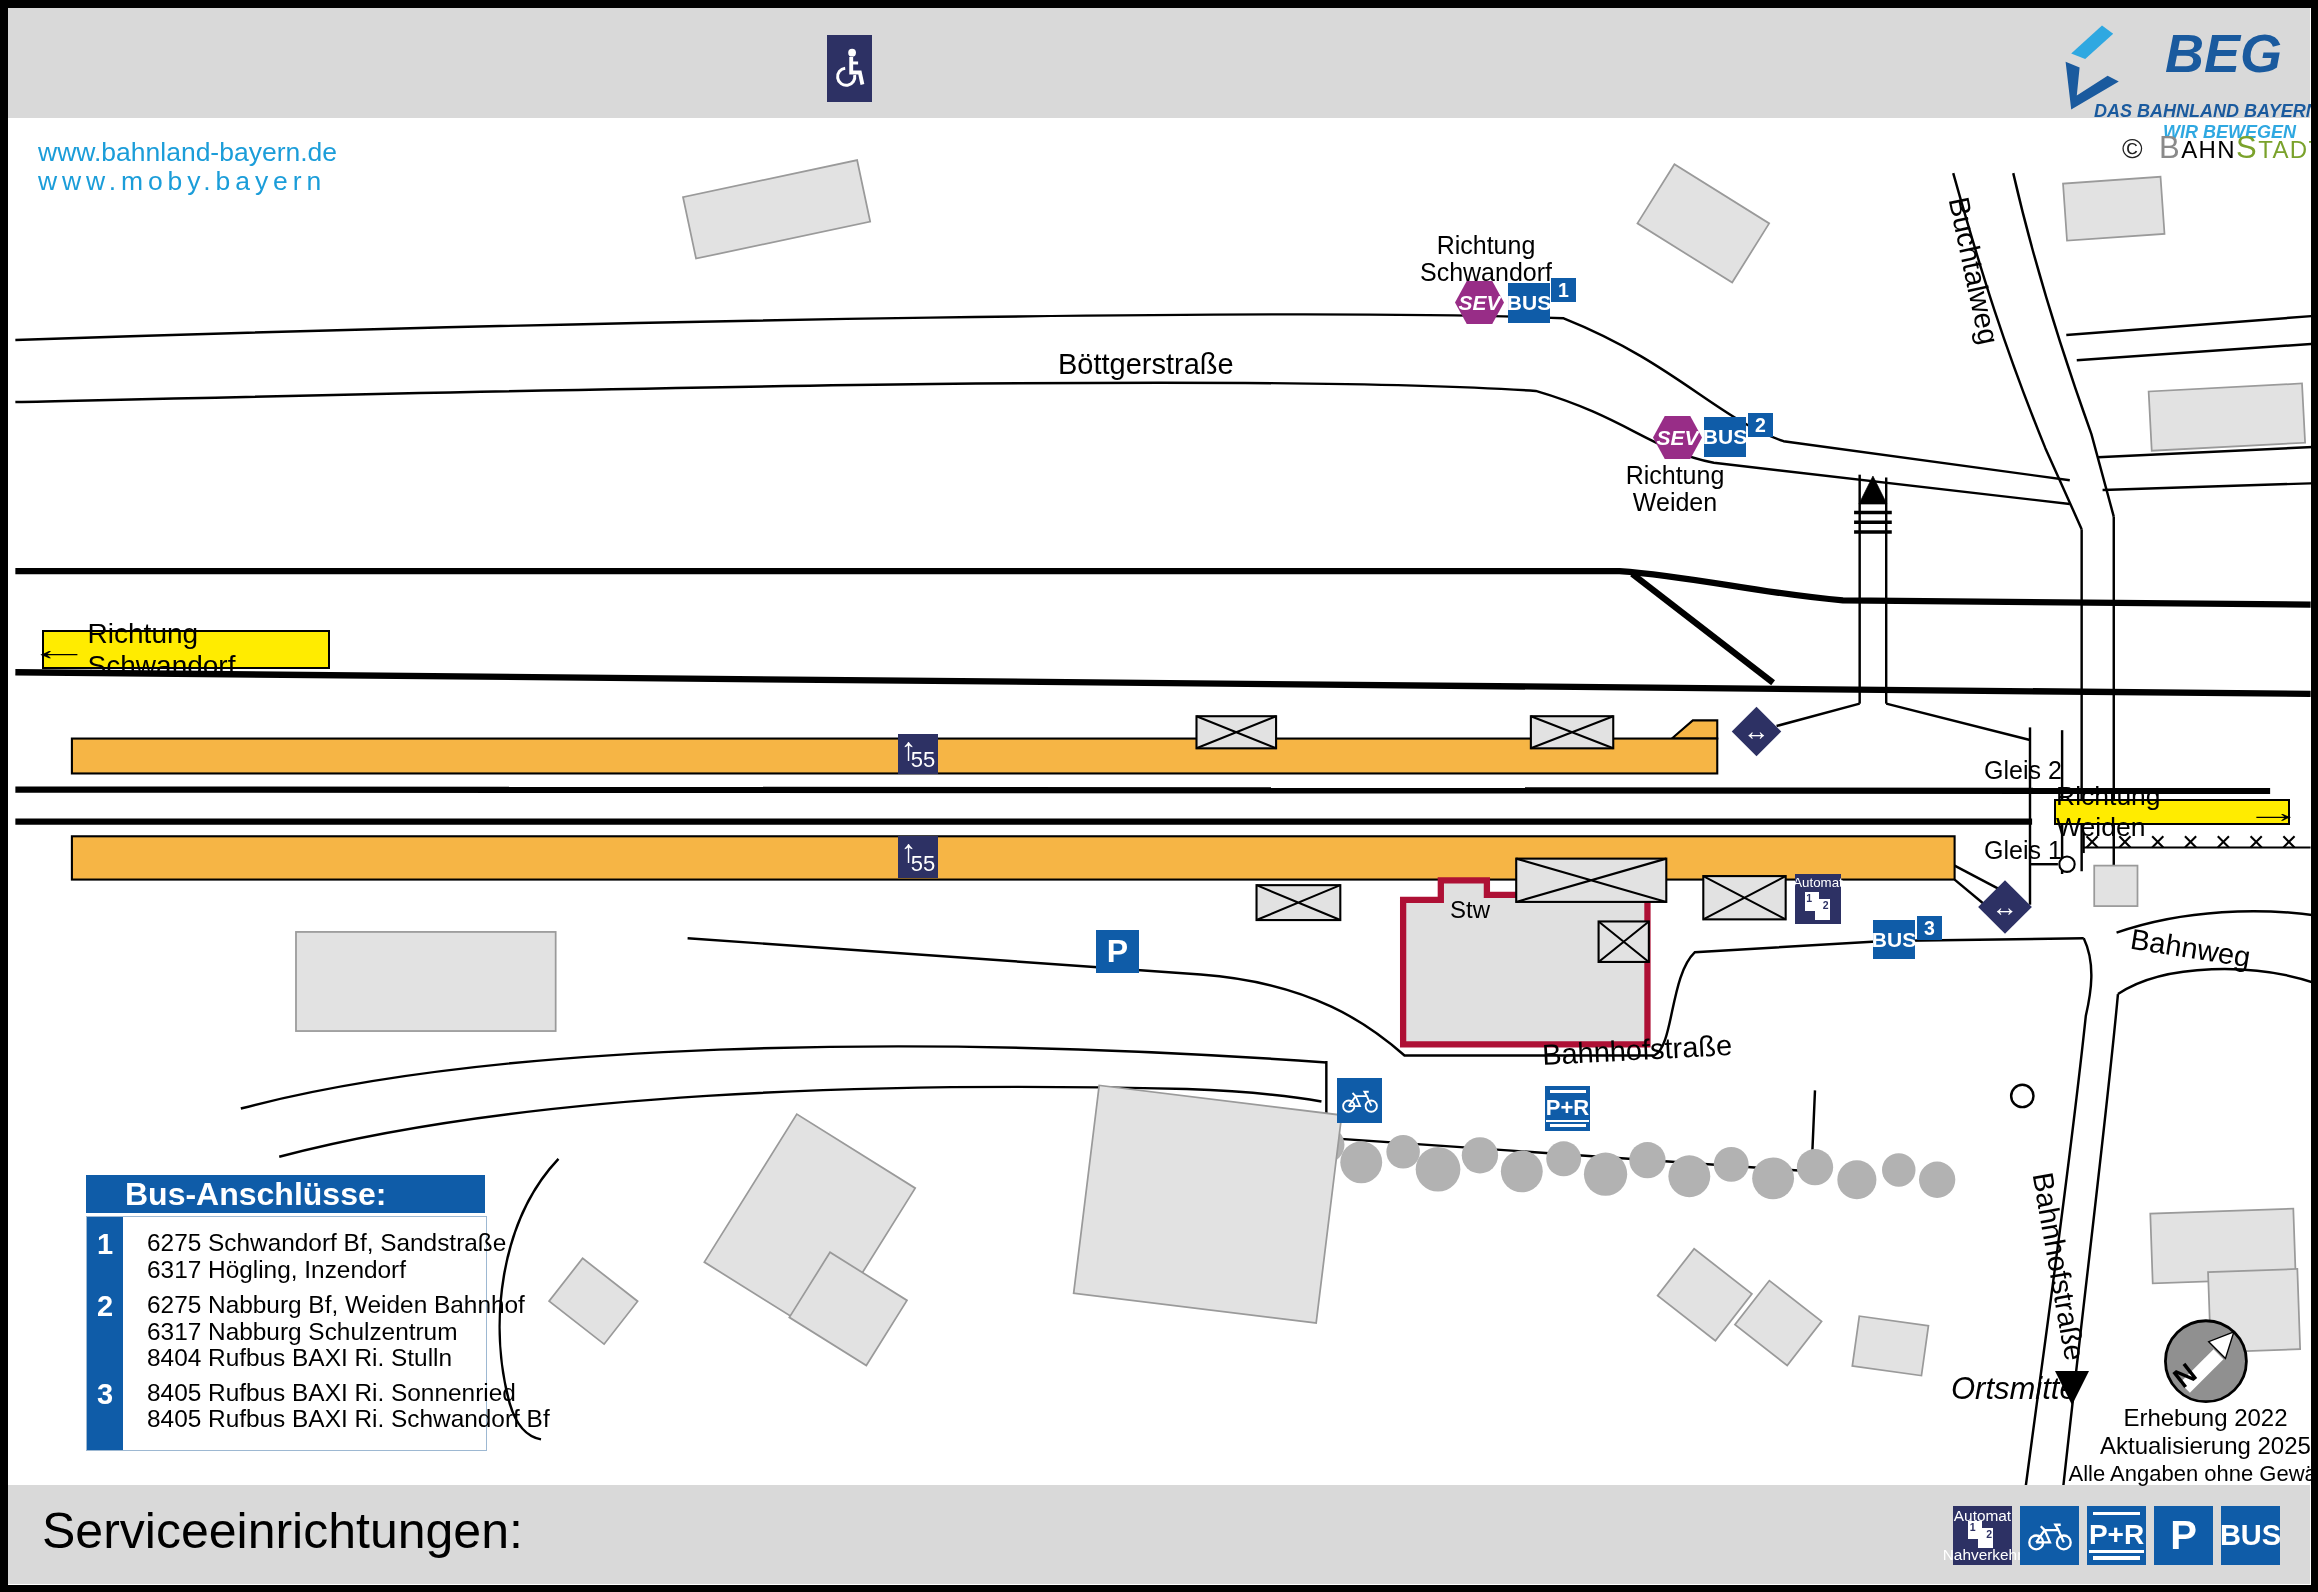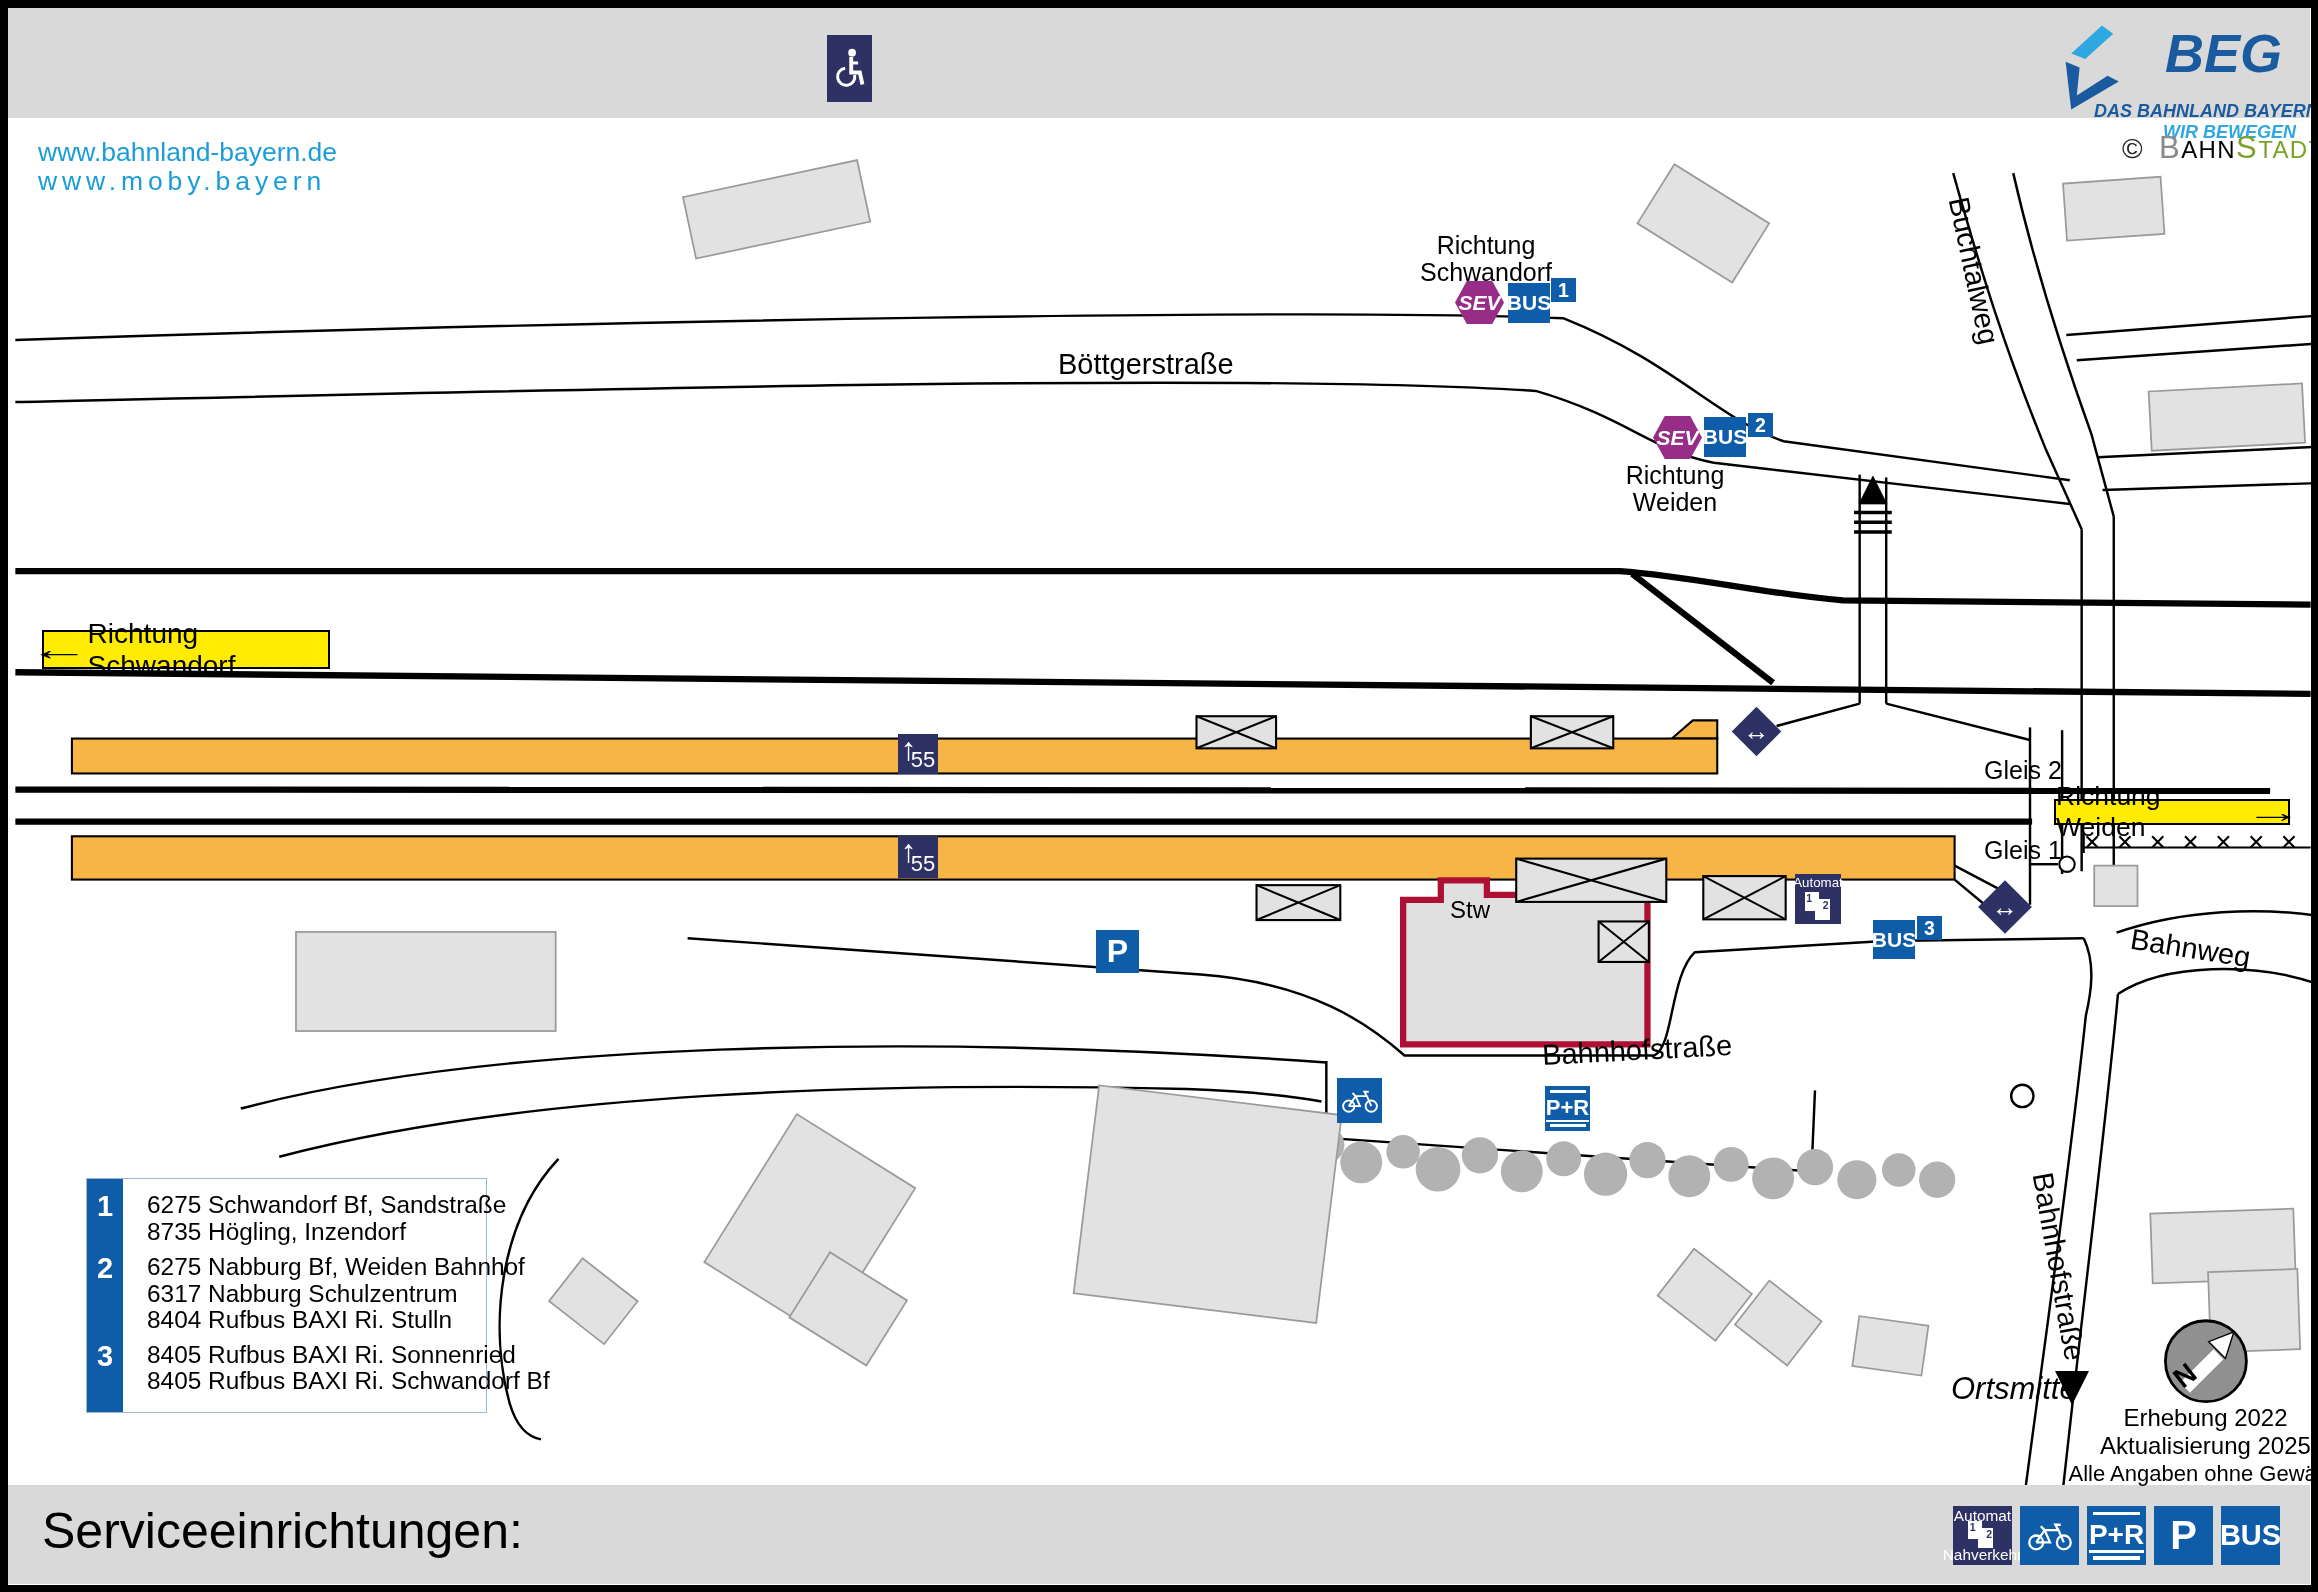"Bus-Anschlüsse:" div.lt { html: none -> <div>Bus-Anschlüsse:</div> }
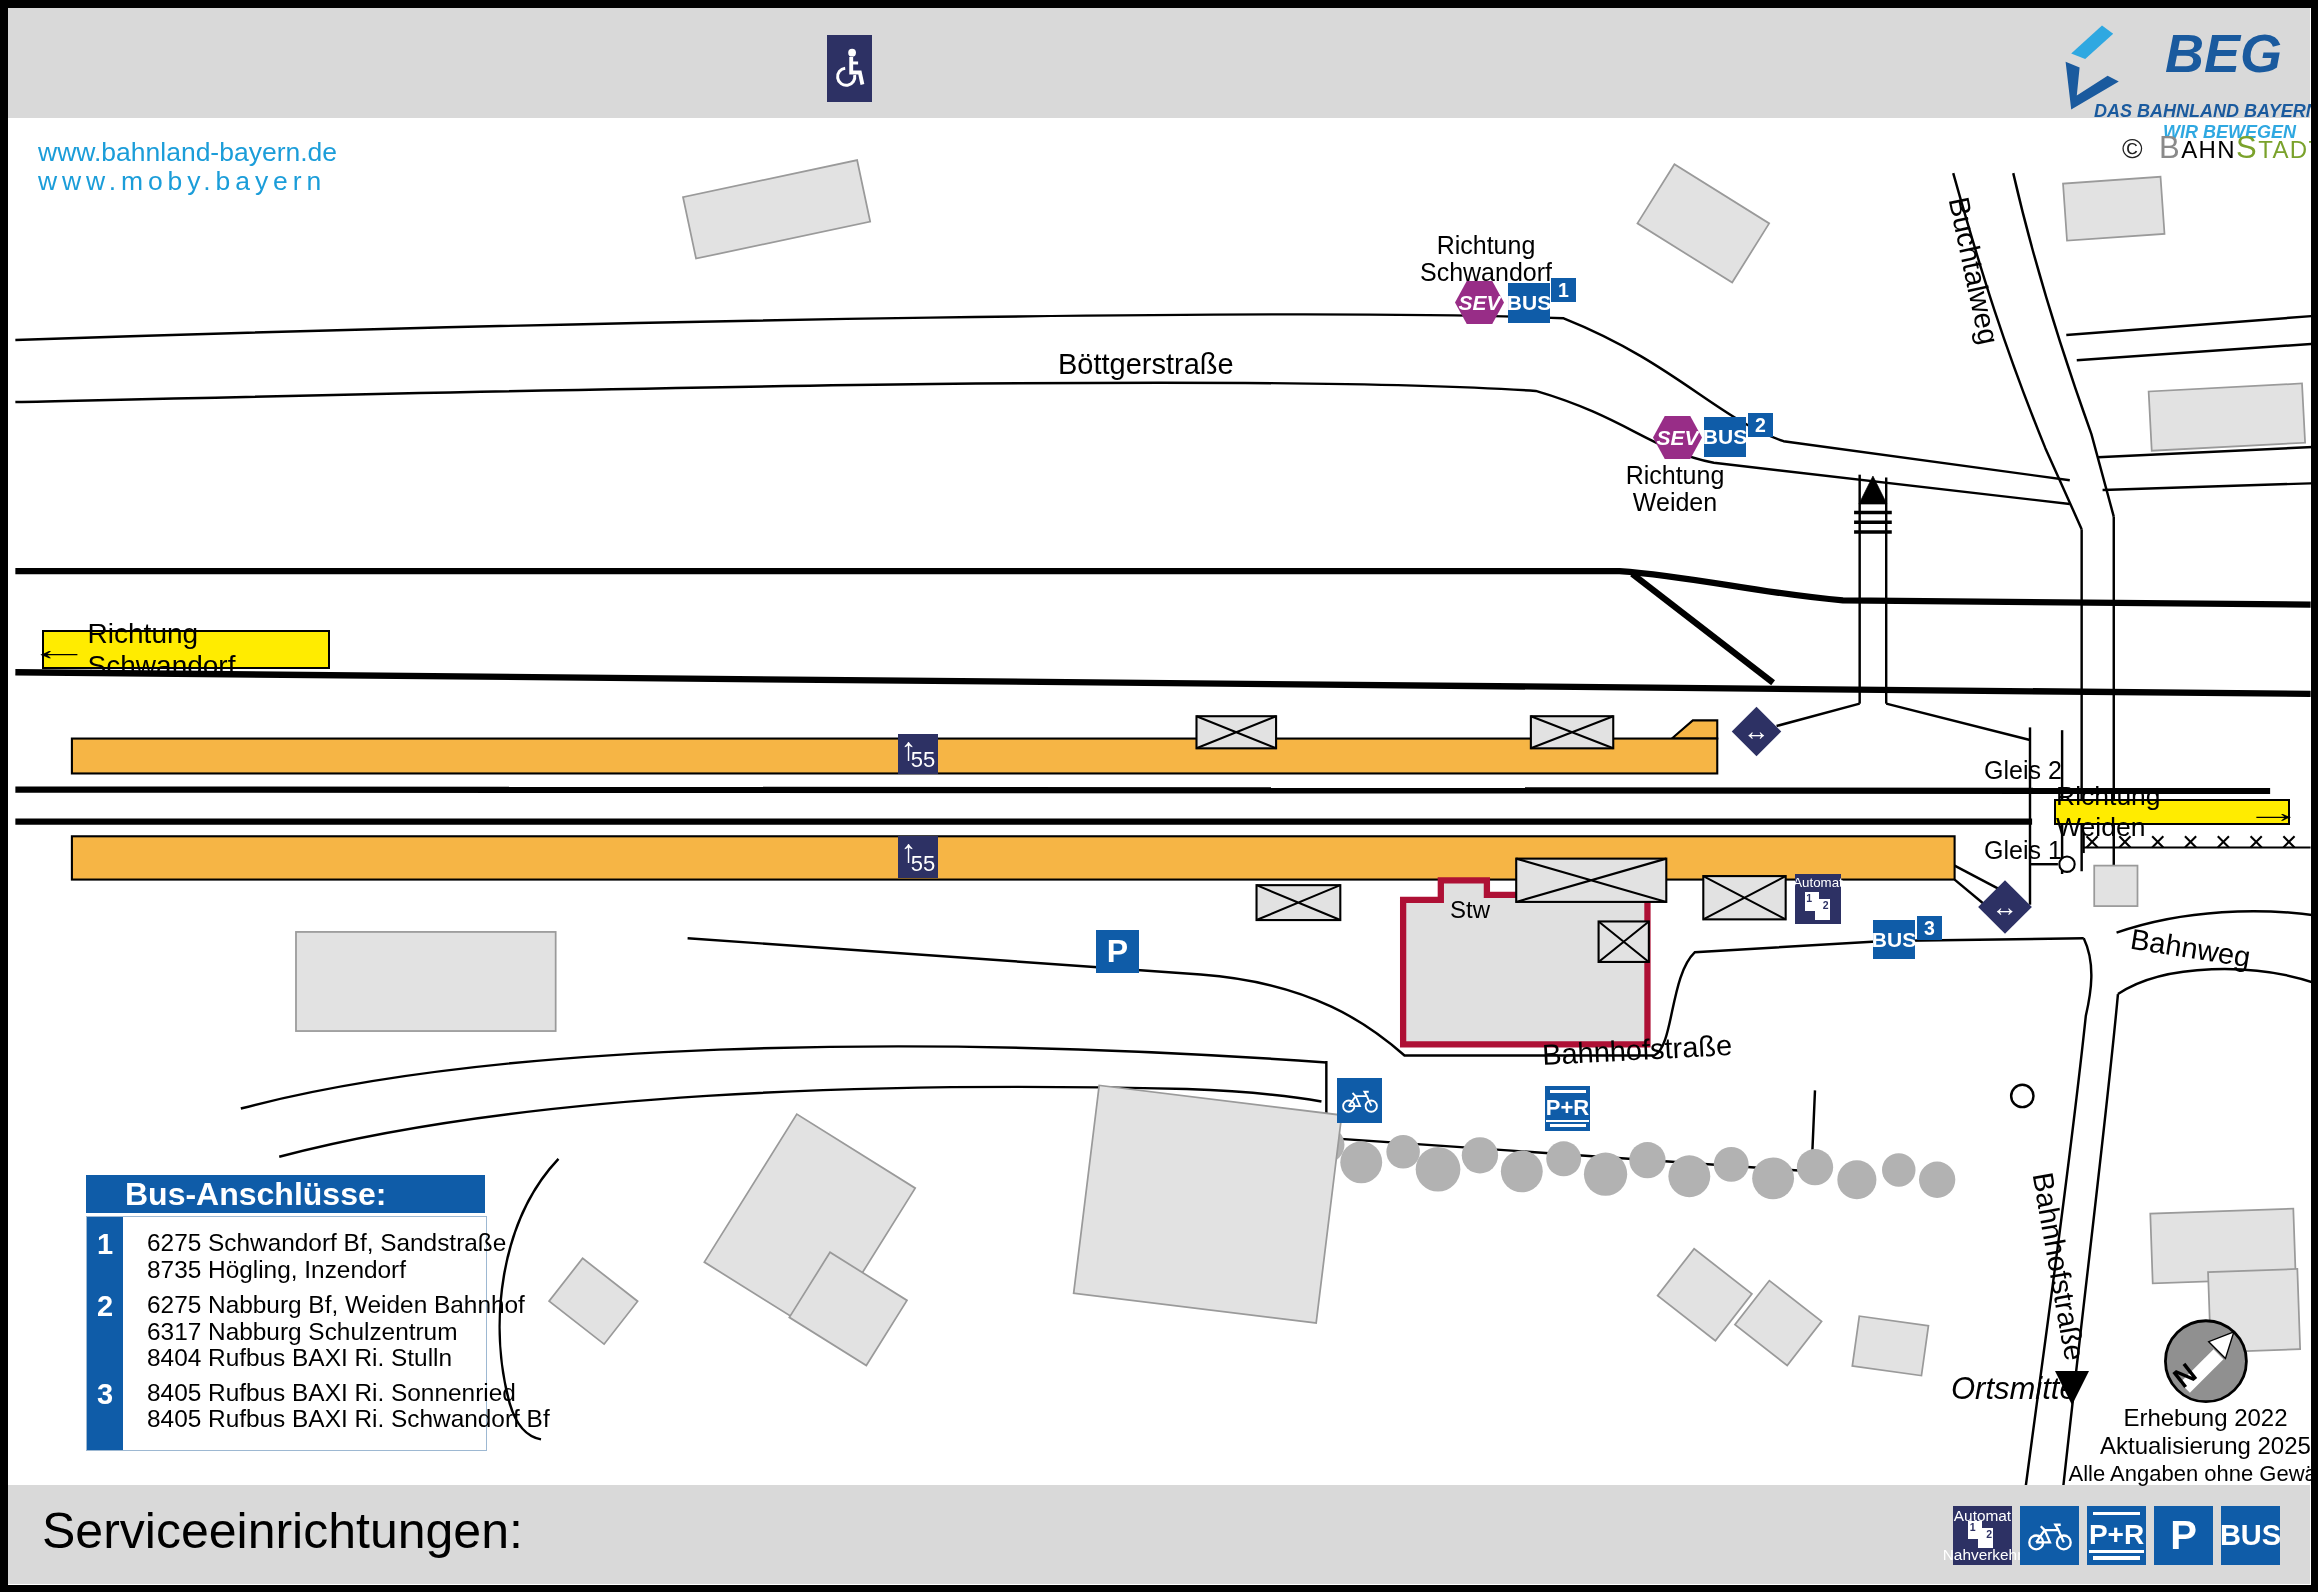"8735 Högling, Inzendorf" div.gl { text: 8735 -> 6317 }
